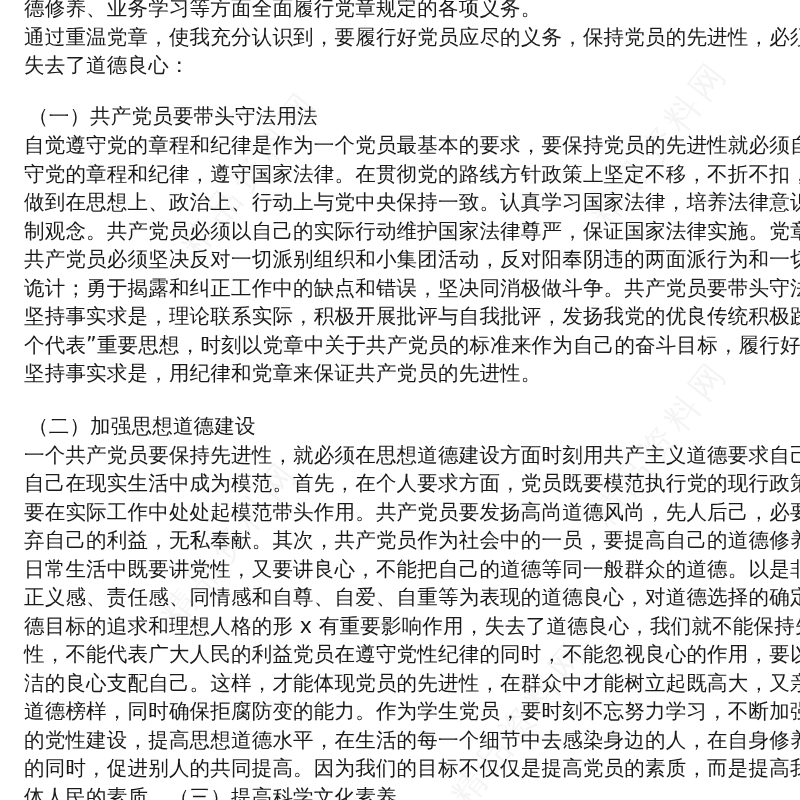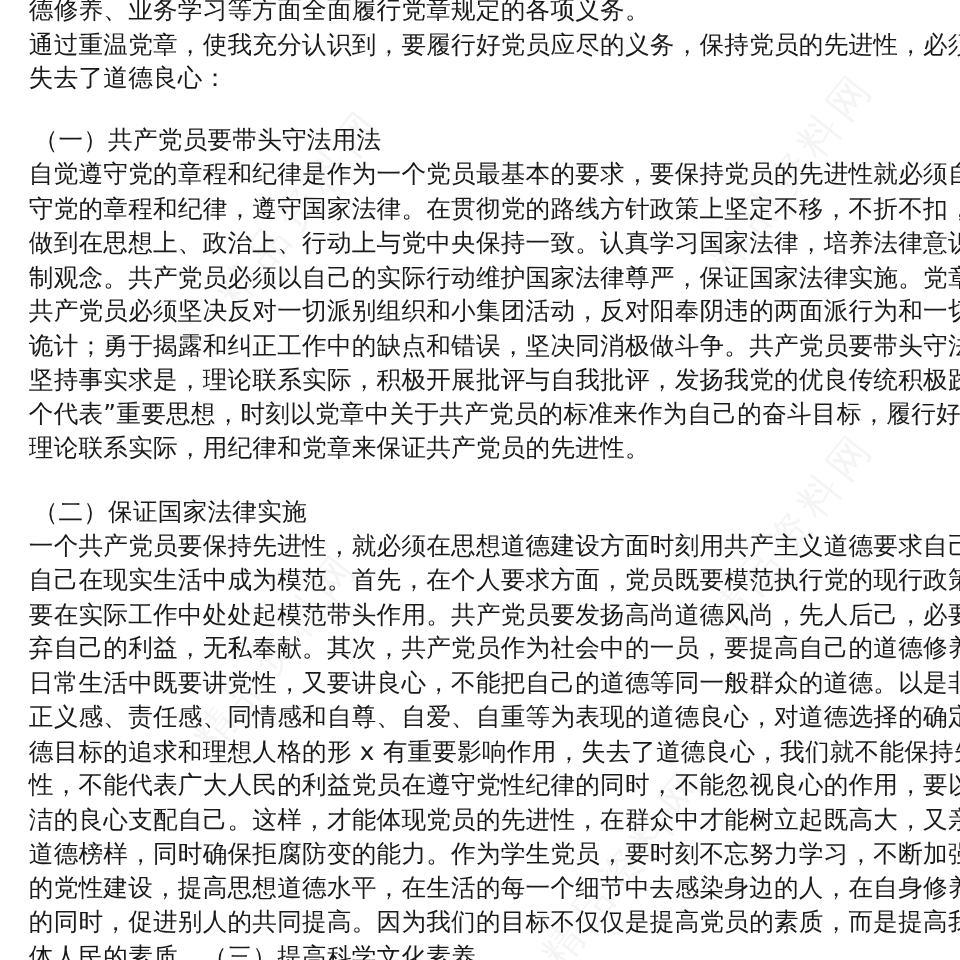"理论联系实际，用纪律和党章来保证共产党员的先进性。" div.line { text: 理论联系实际 -> 坚持事实求是 }
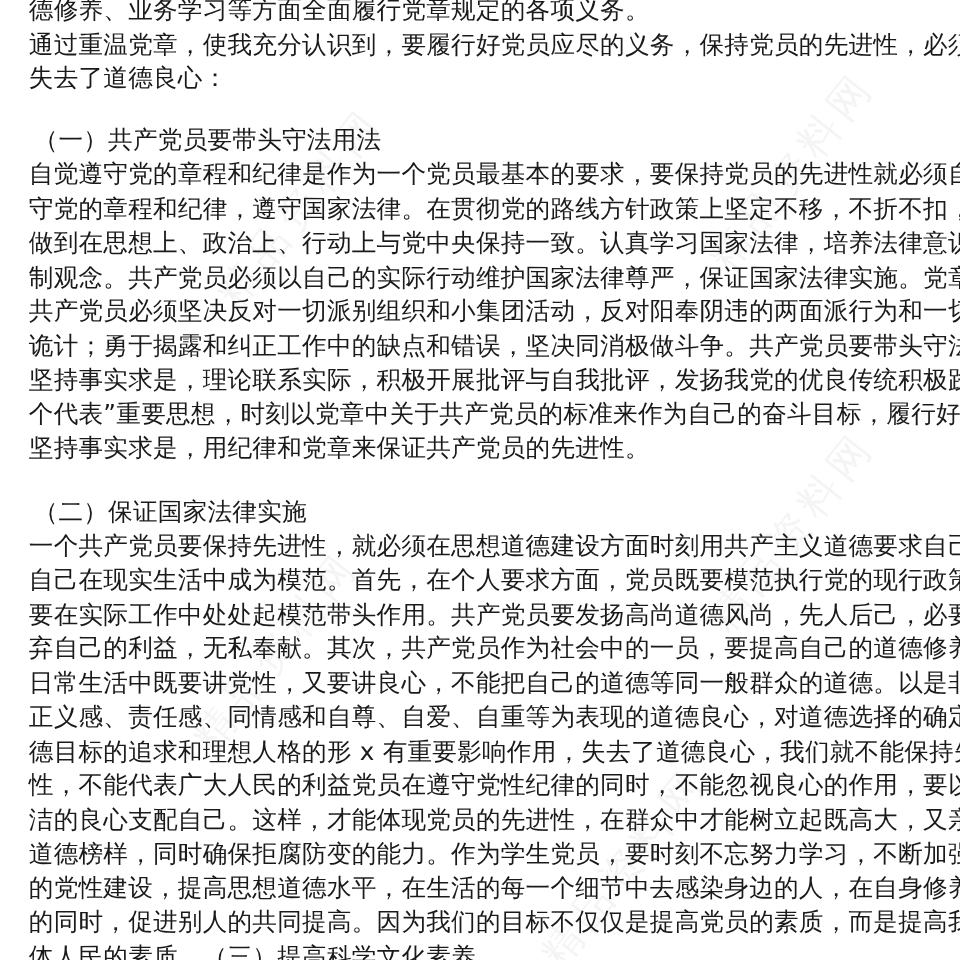"（二）保证国家法律实施" div.line { text: 保证国家法律实施 -> 加强思想道德建设 }
